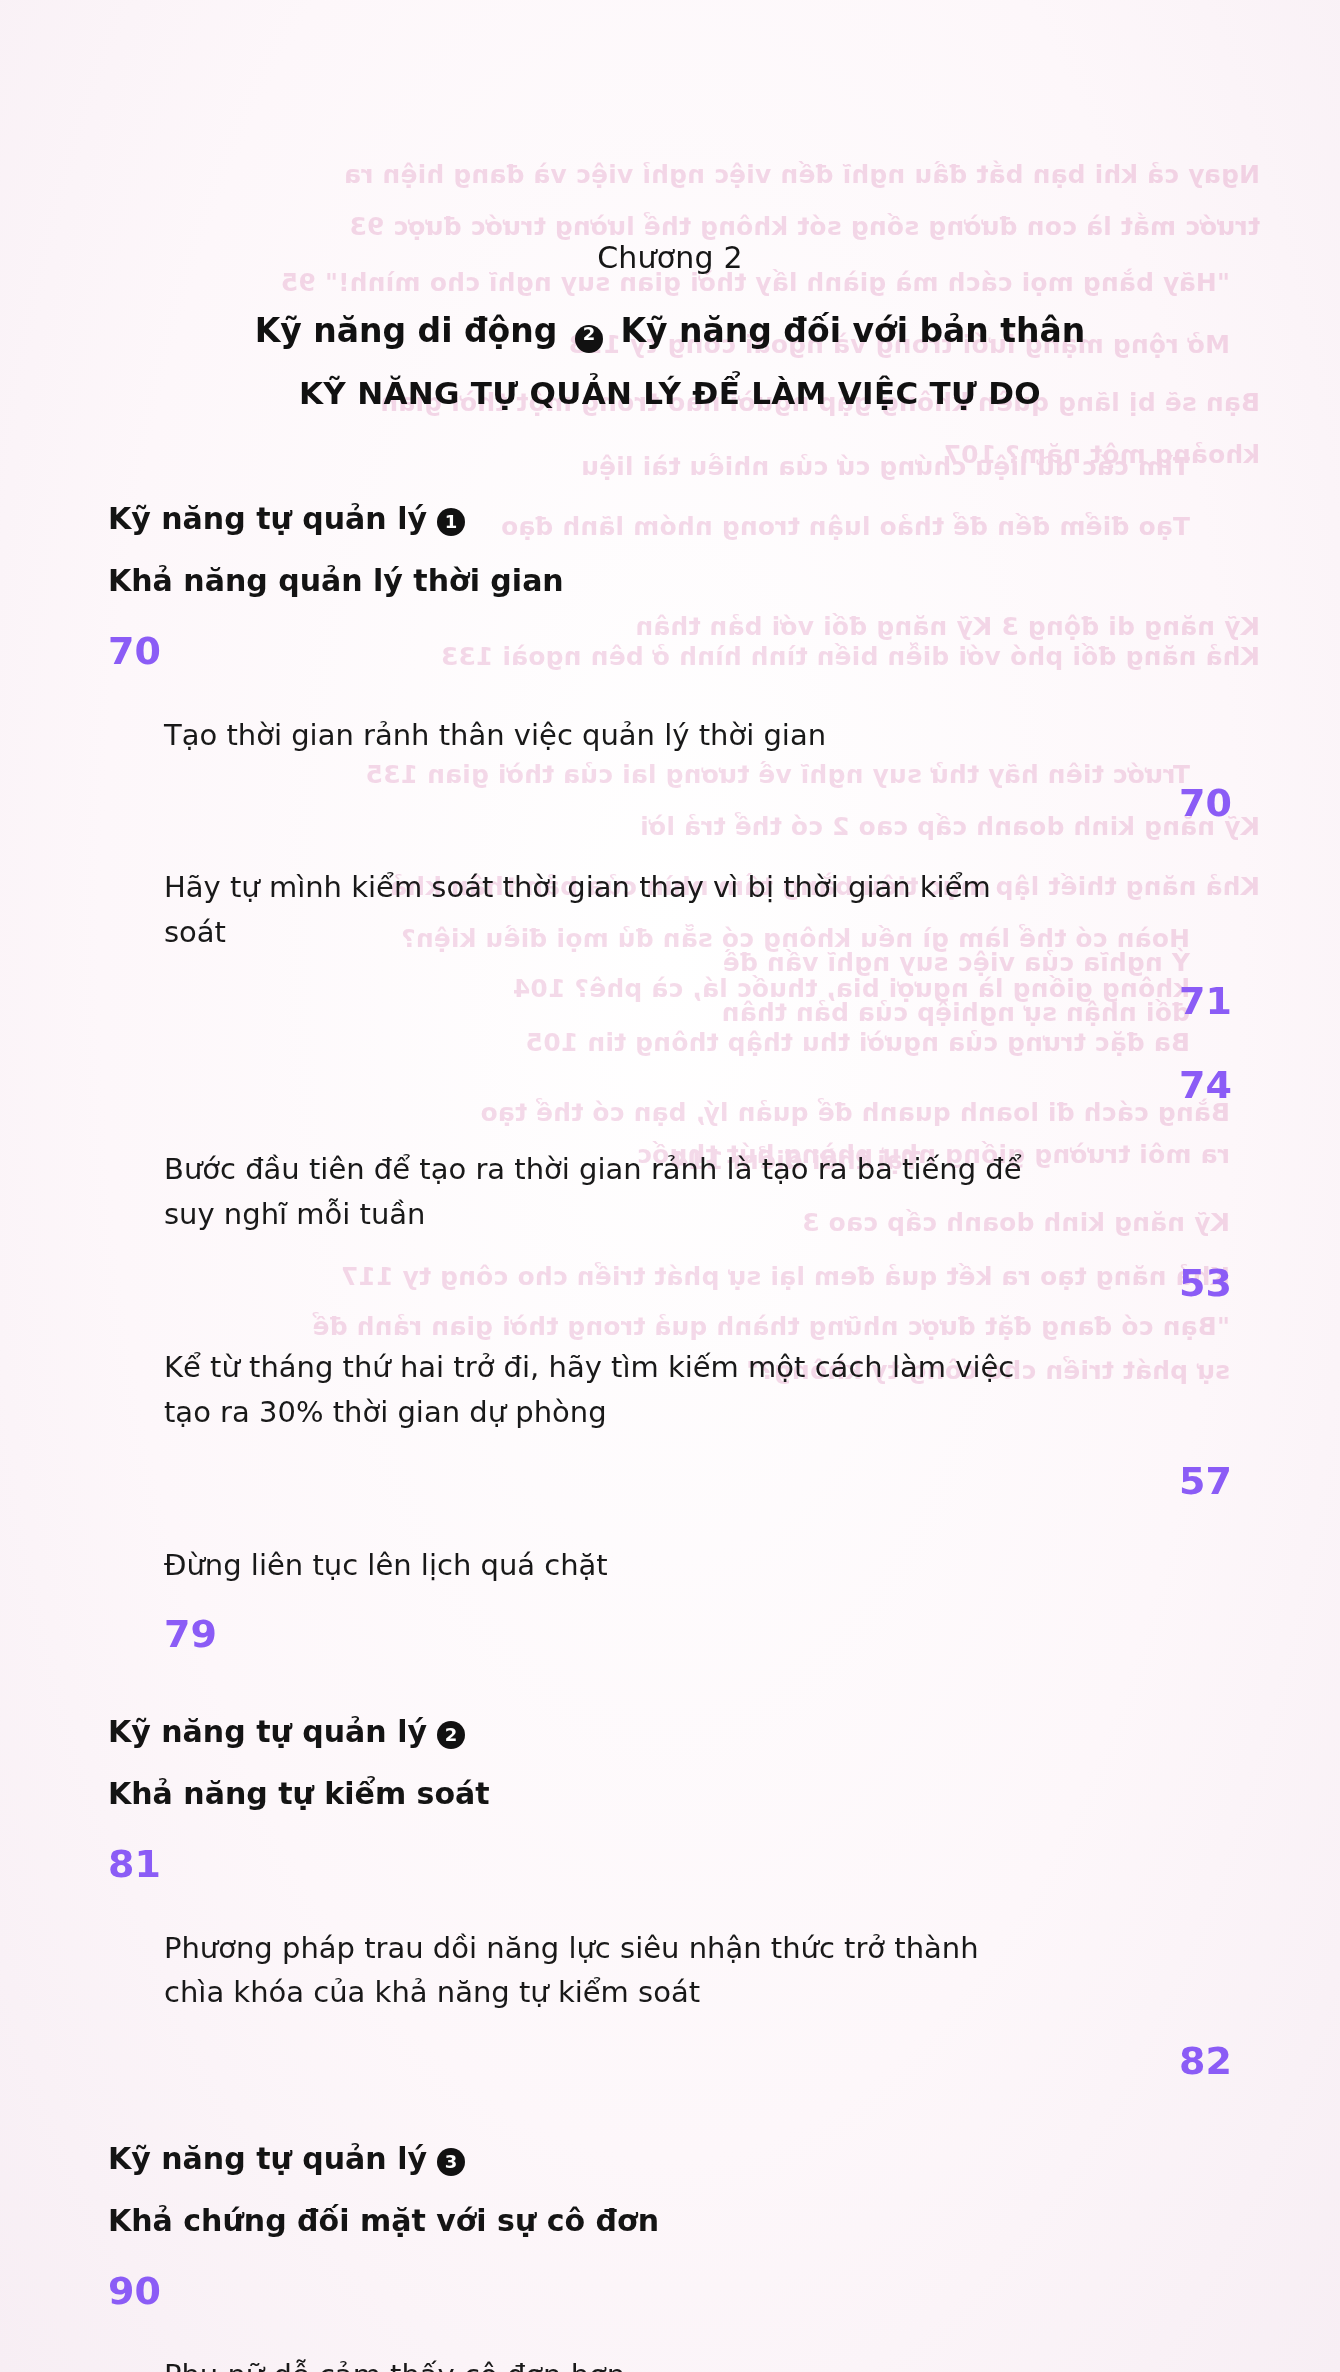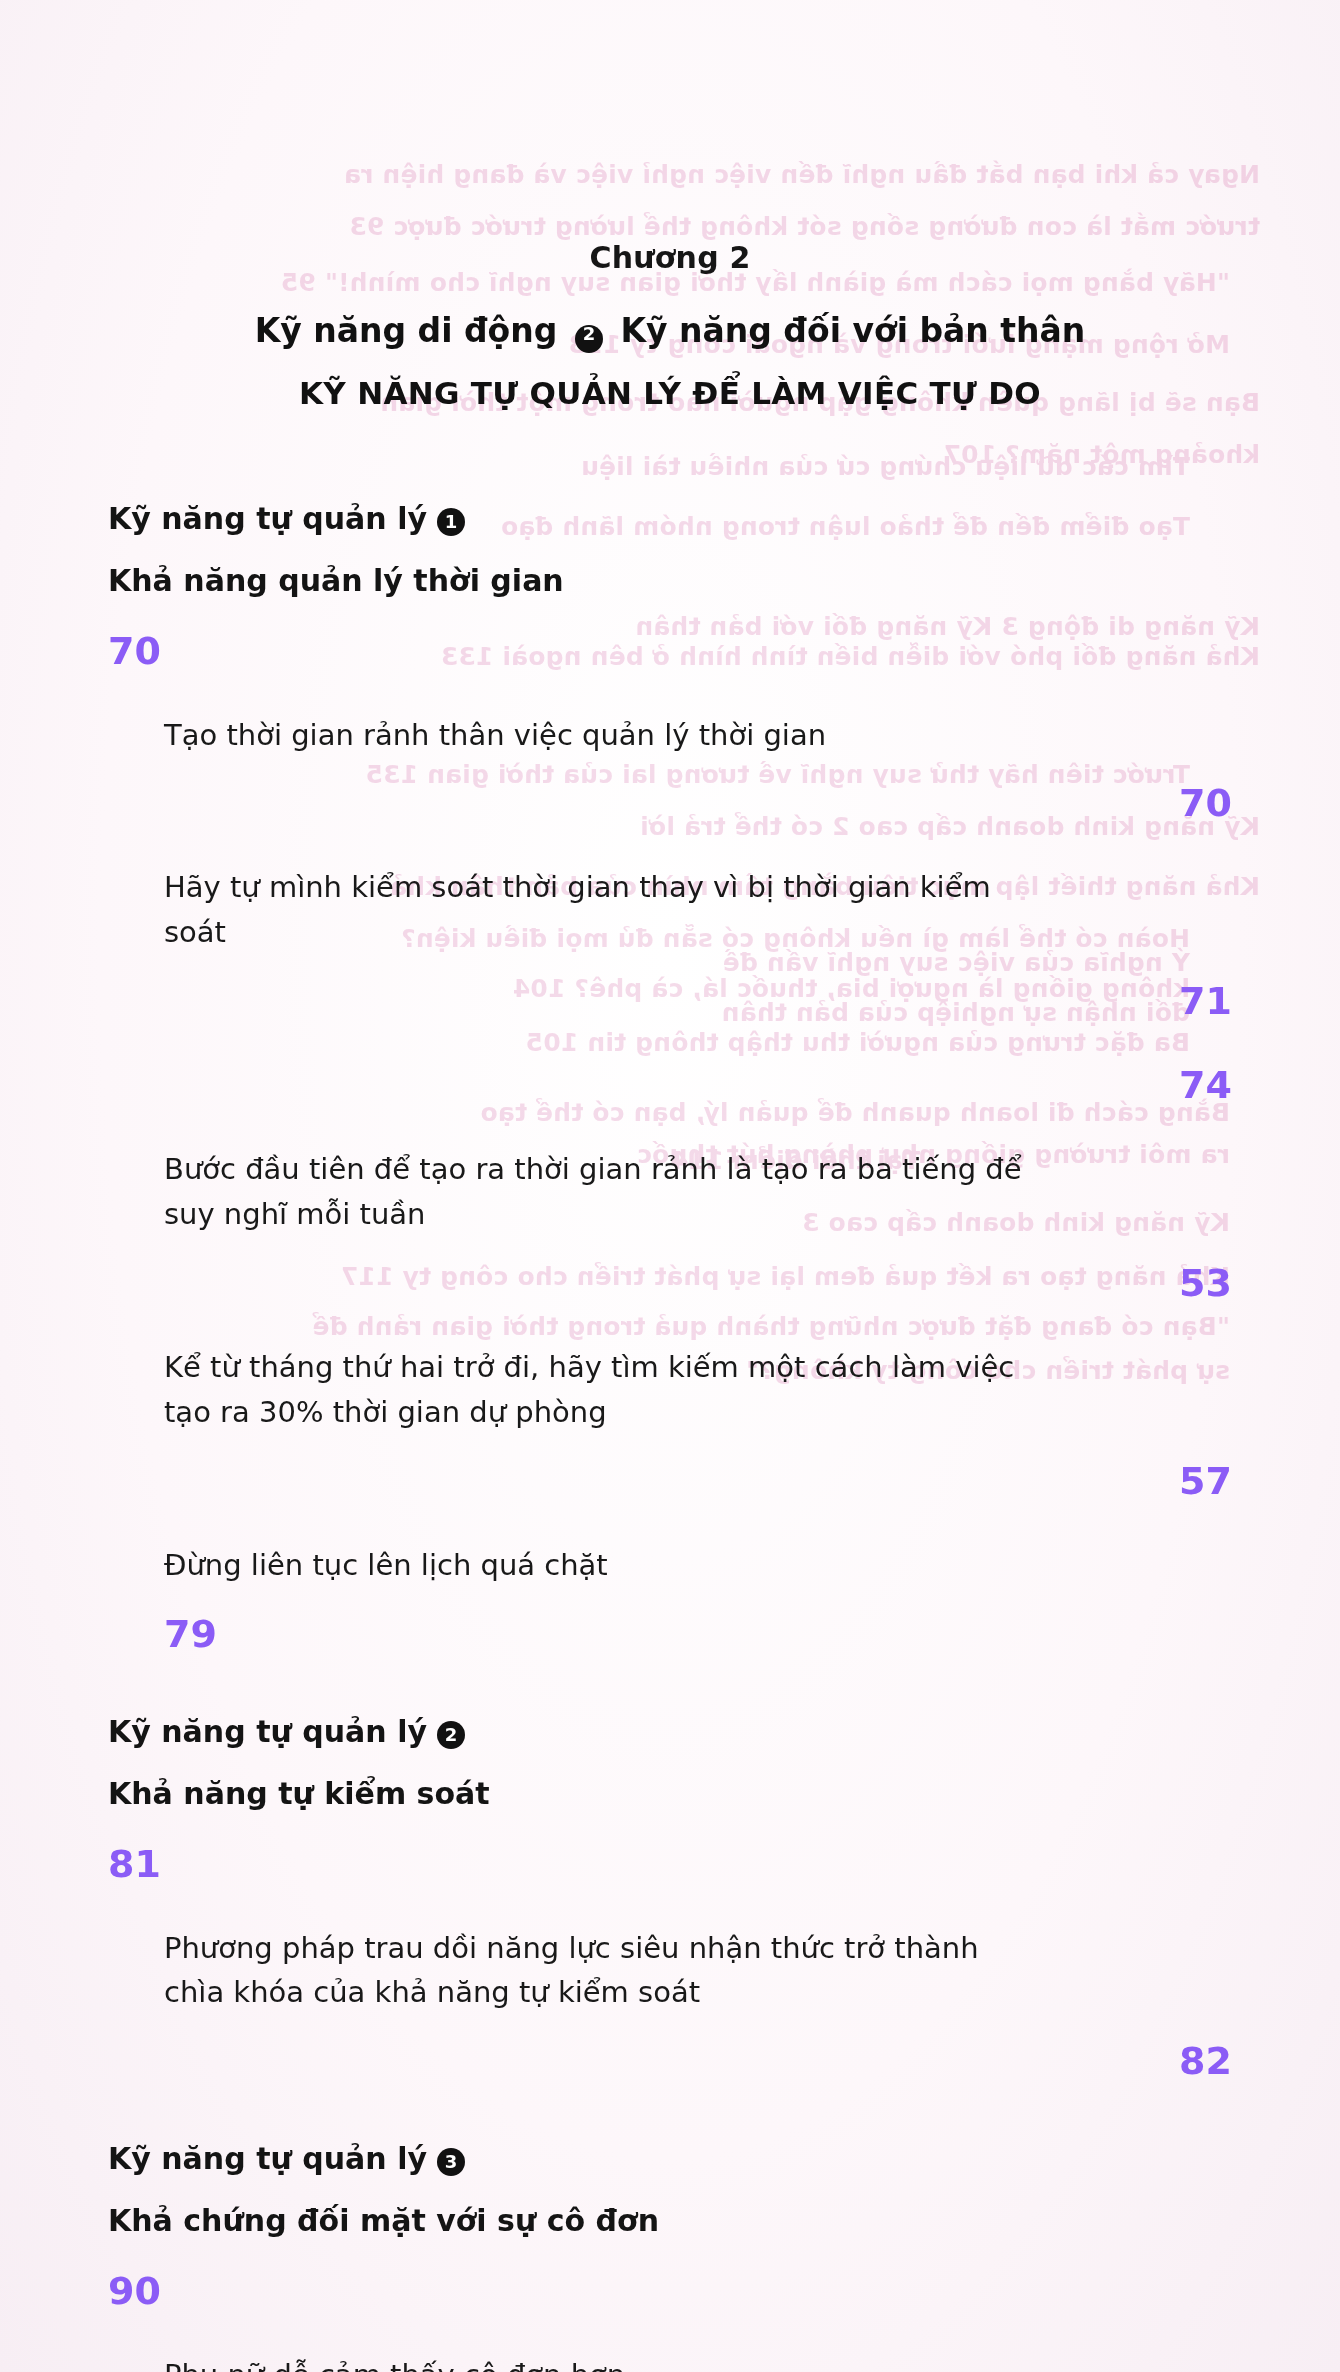"Chương 2" .chapter-label { font-weight: 700 -> 400 }
